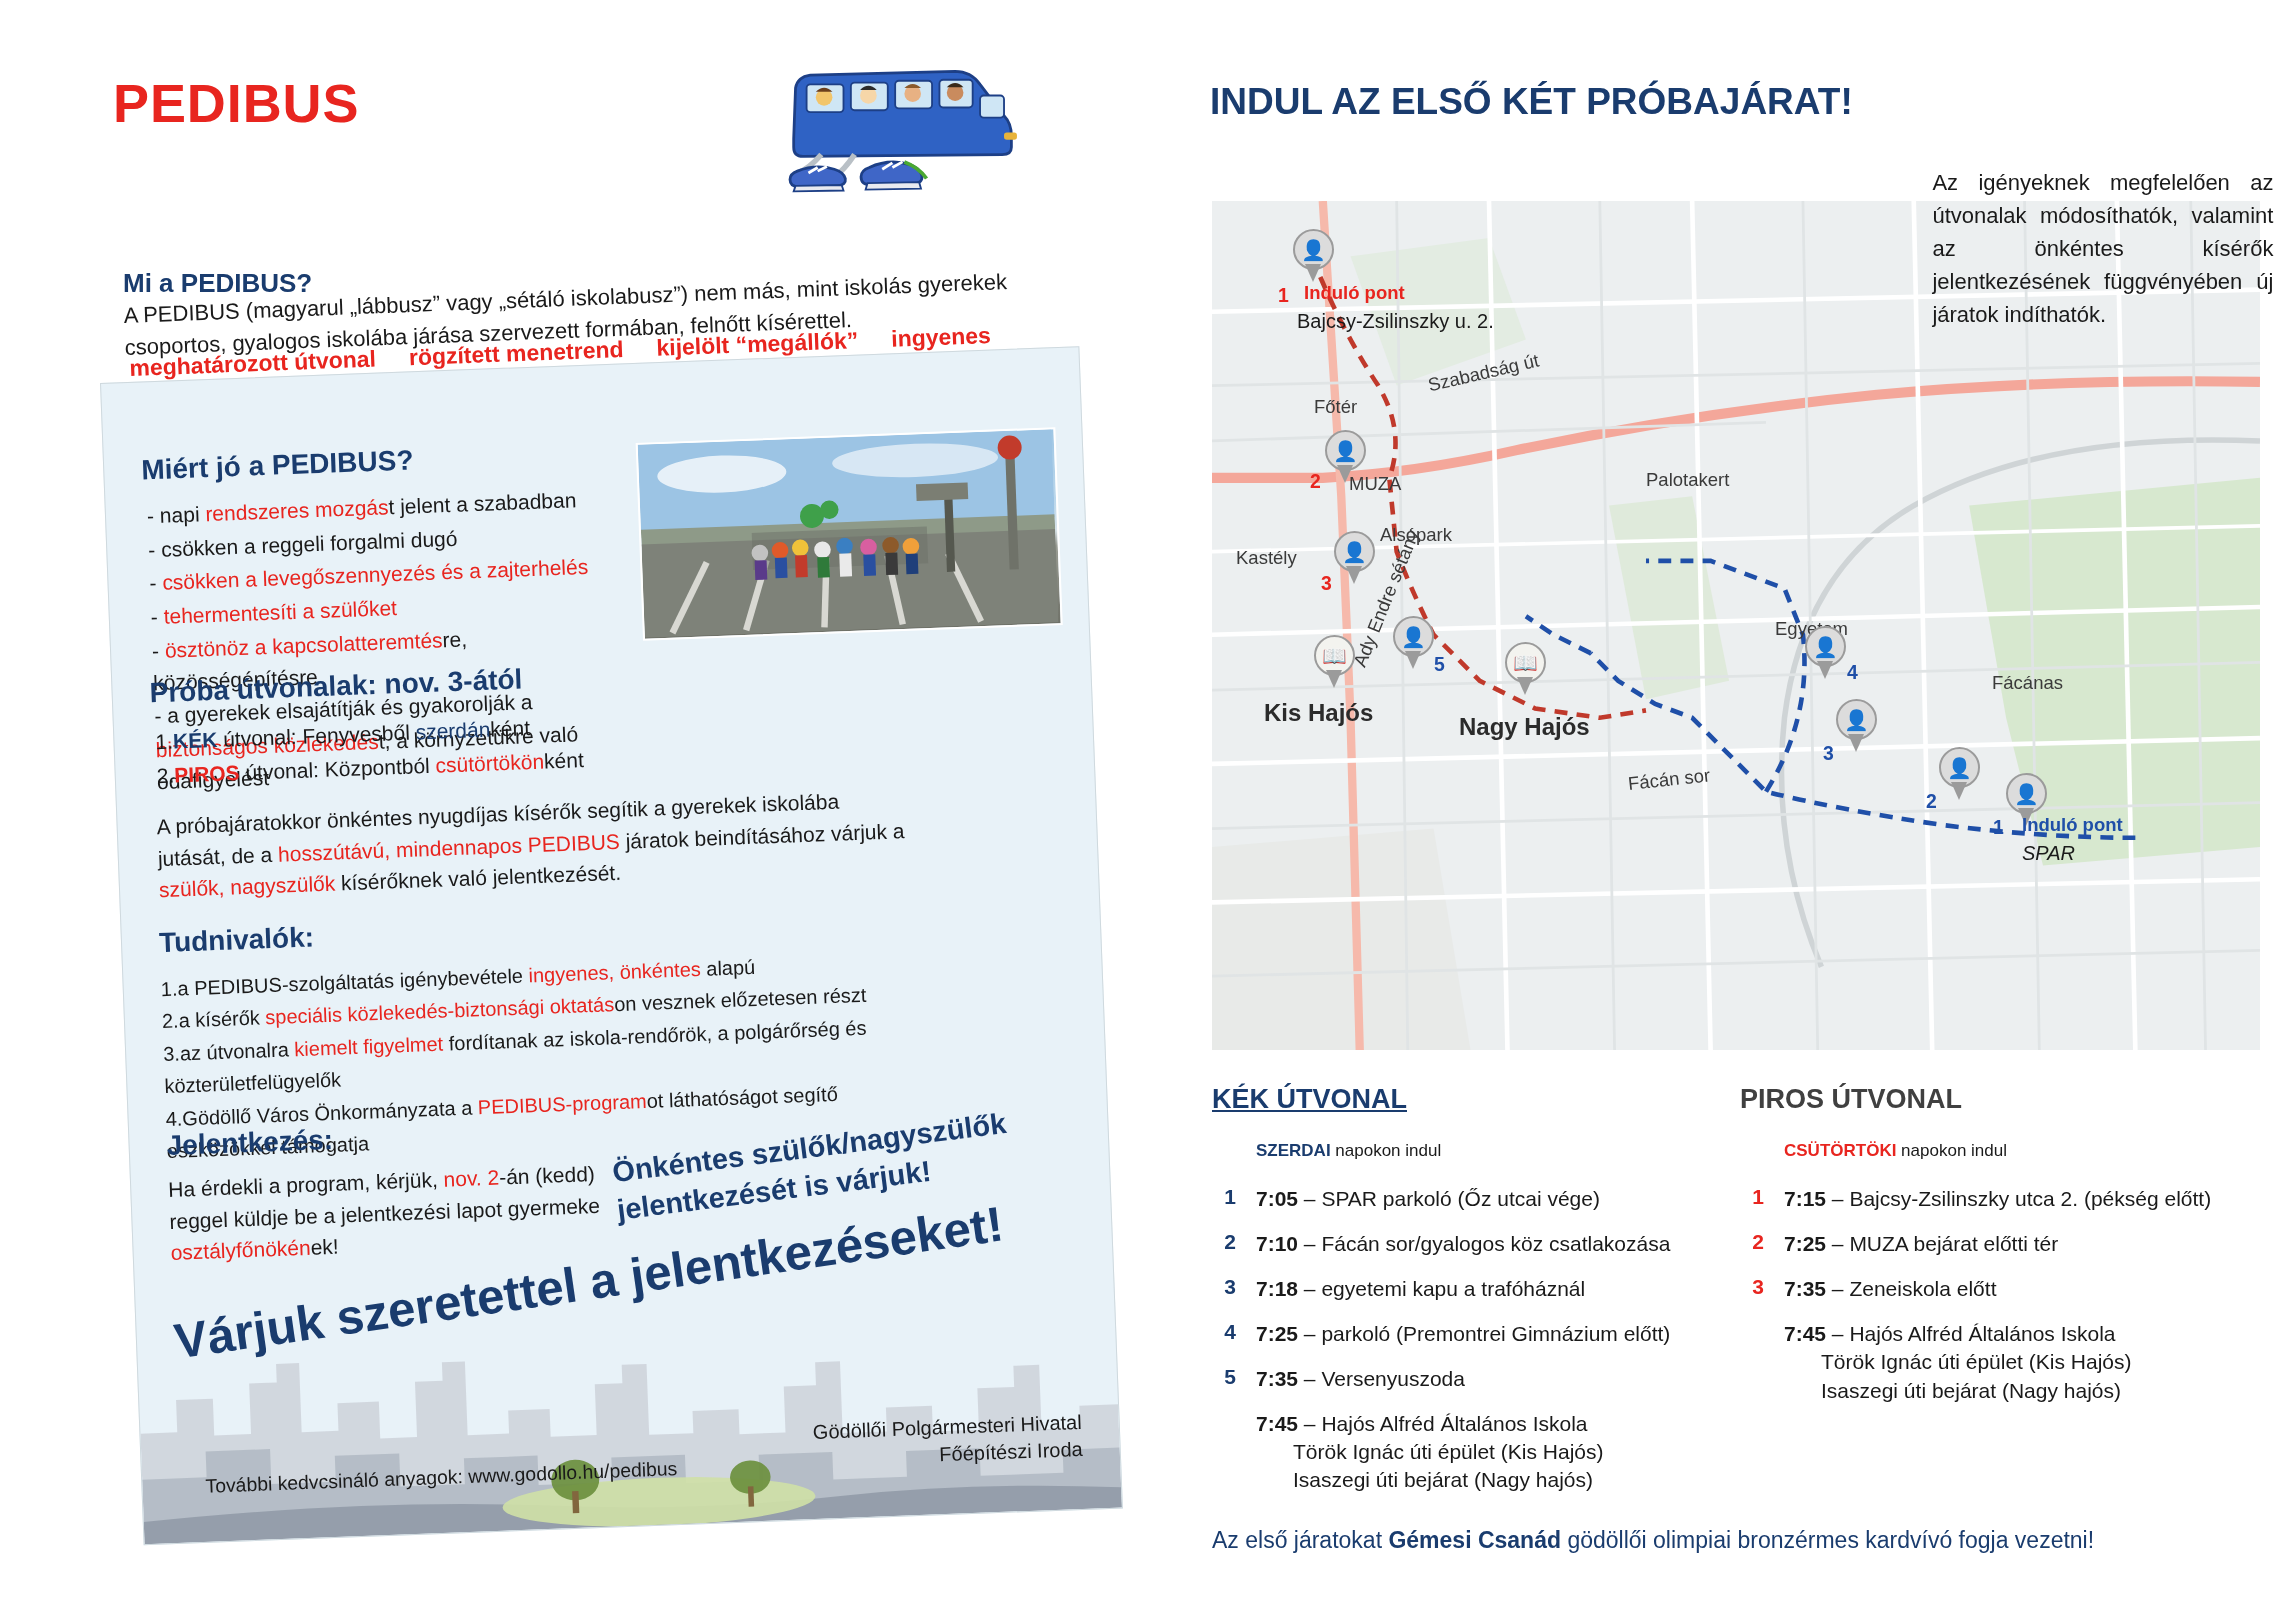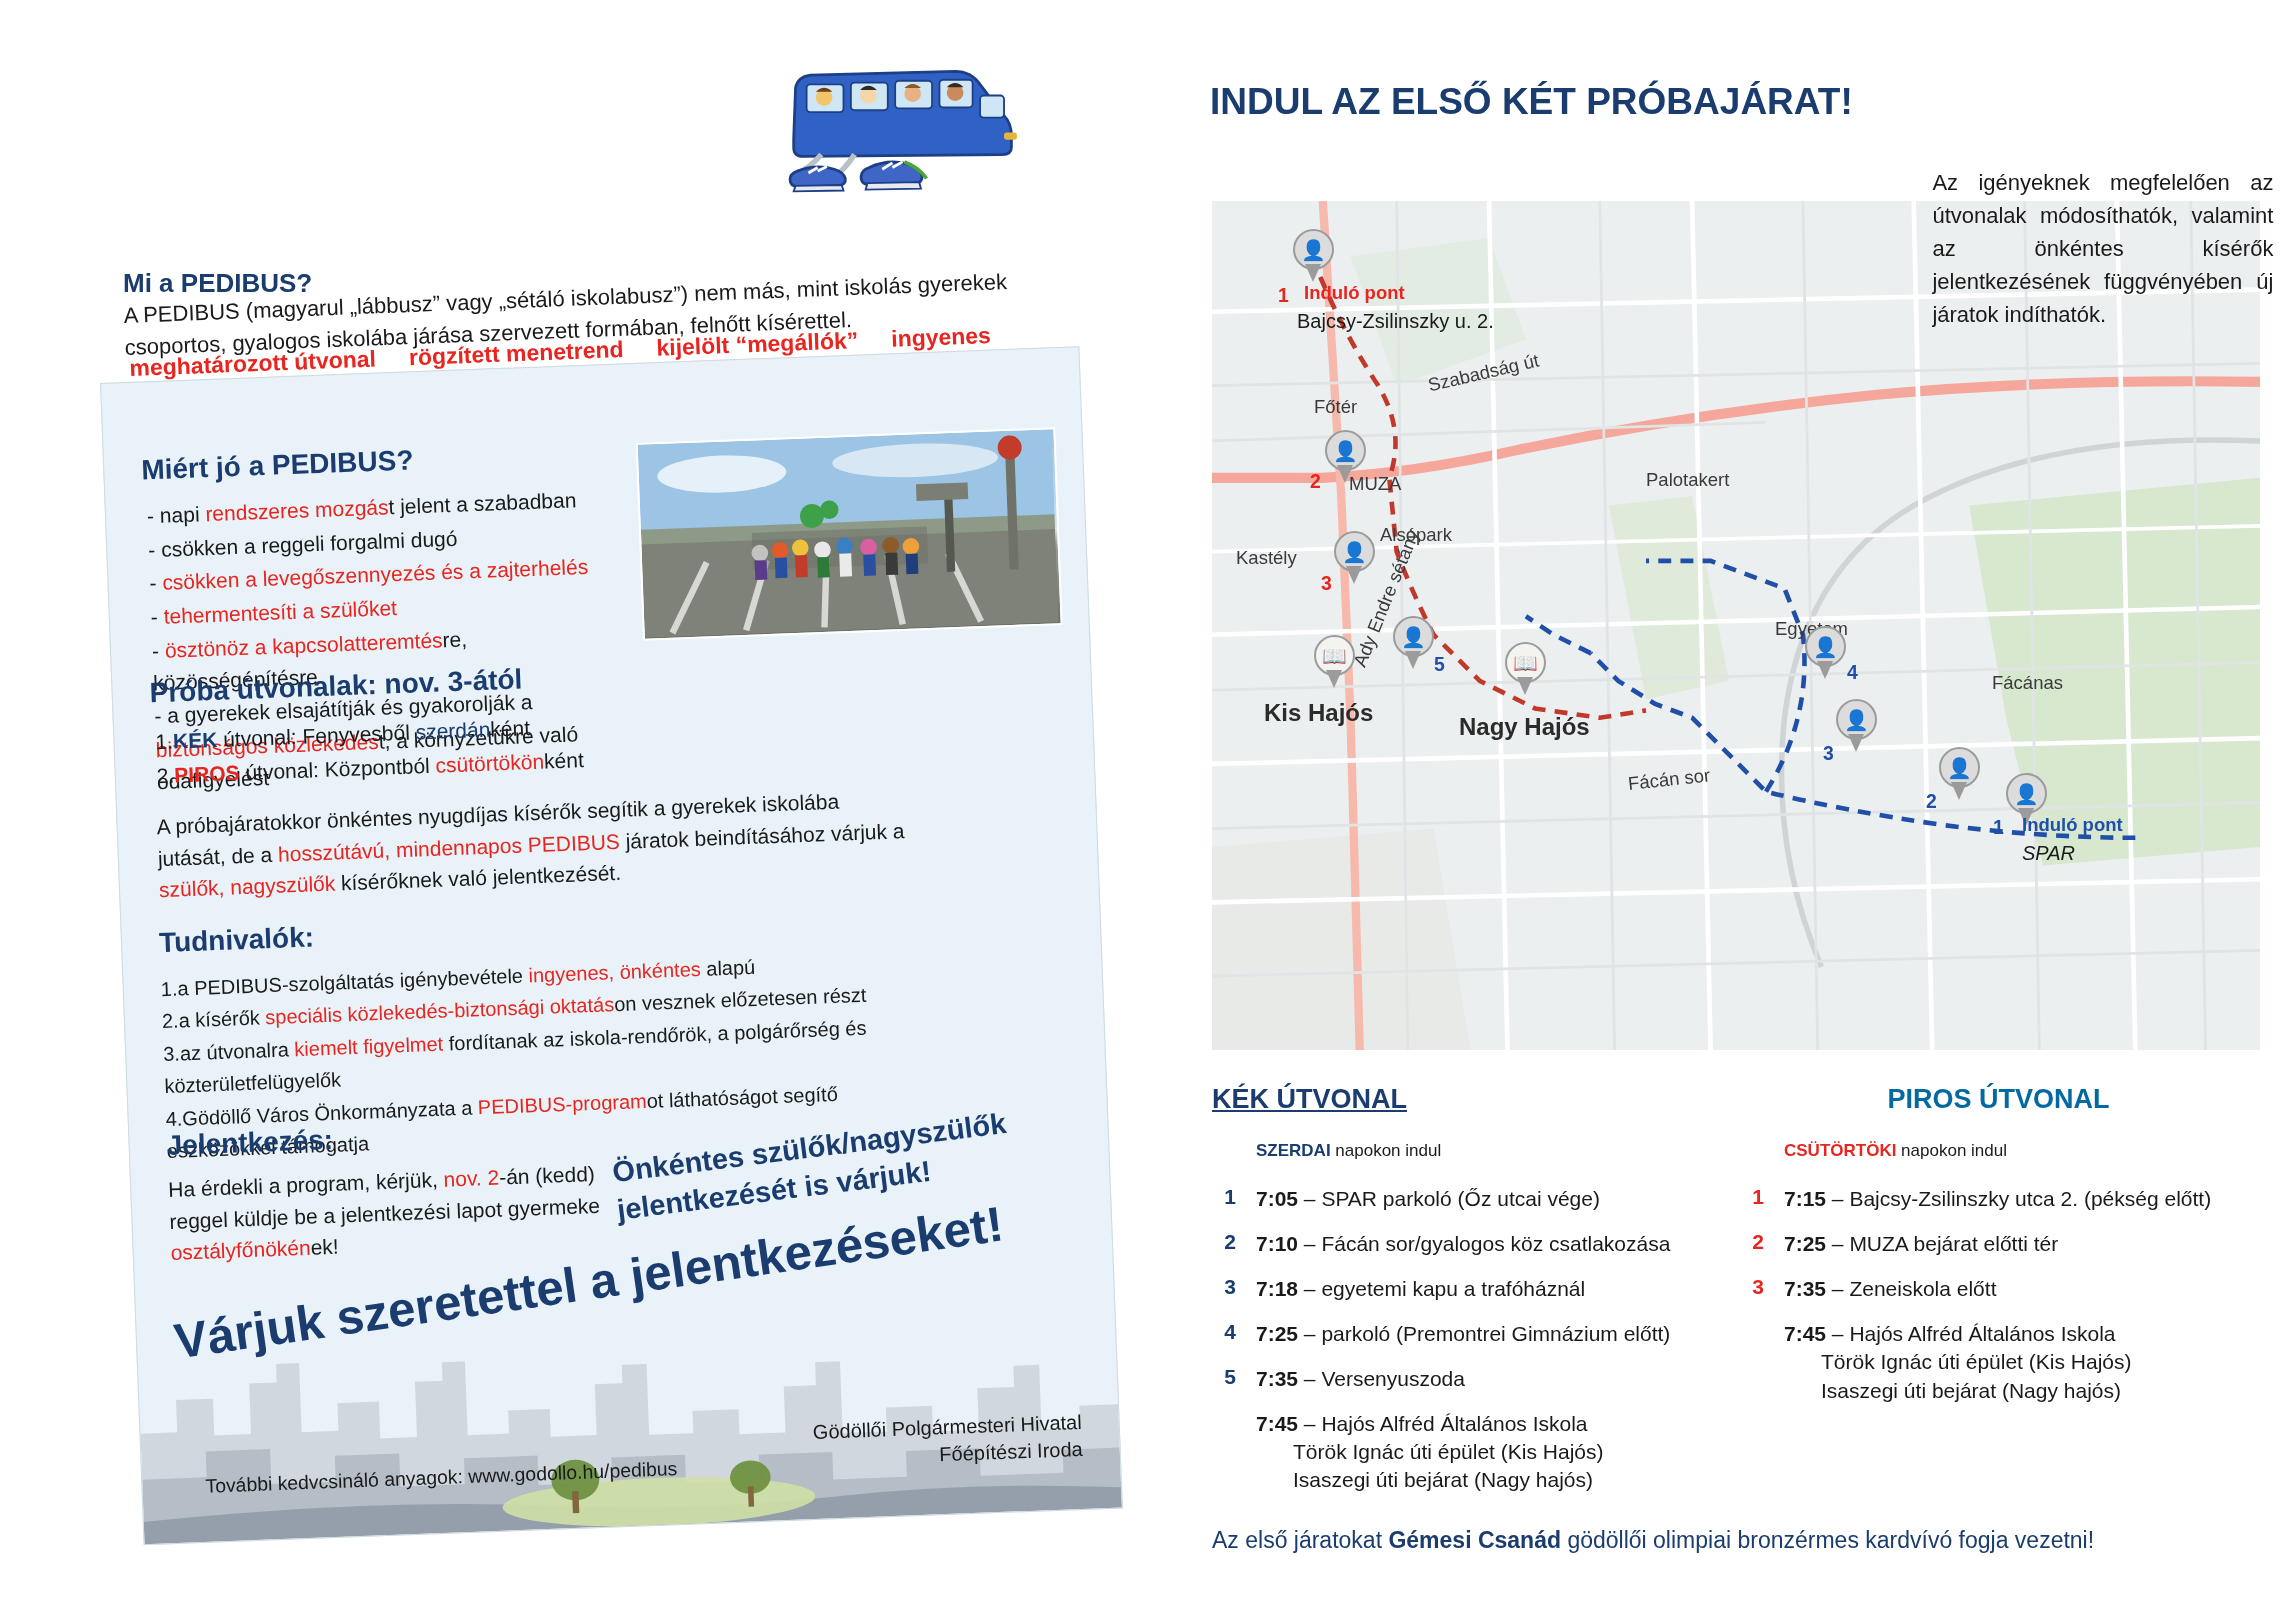"PEDIBUS" div.brand-title { html: none -> <div>PEDIBUS</div> }
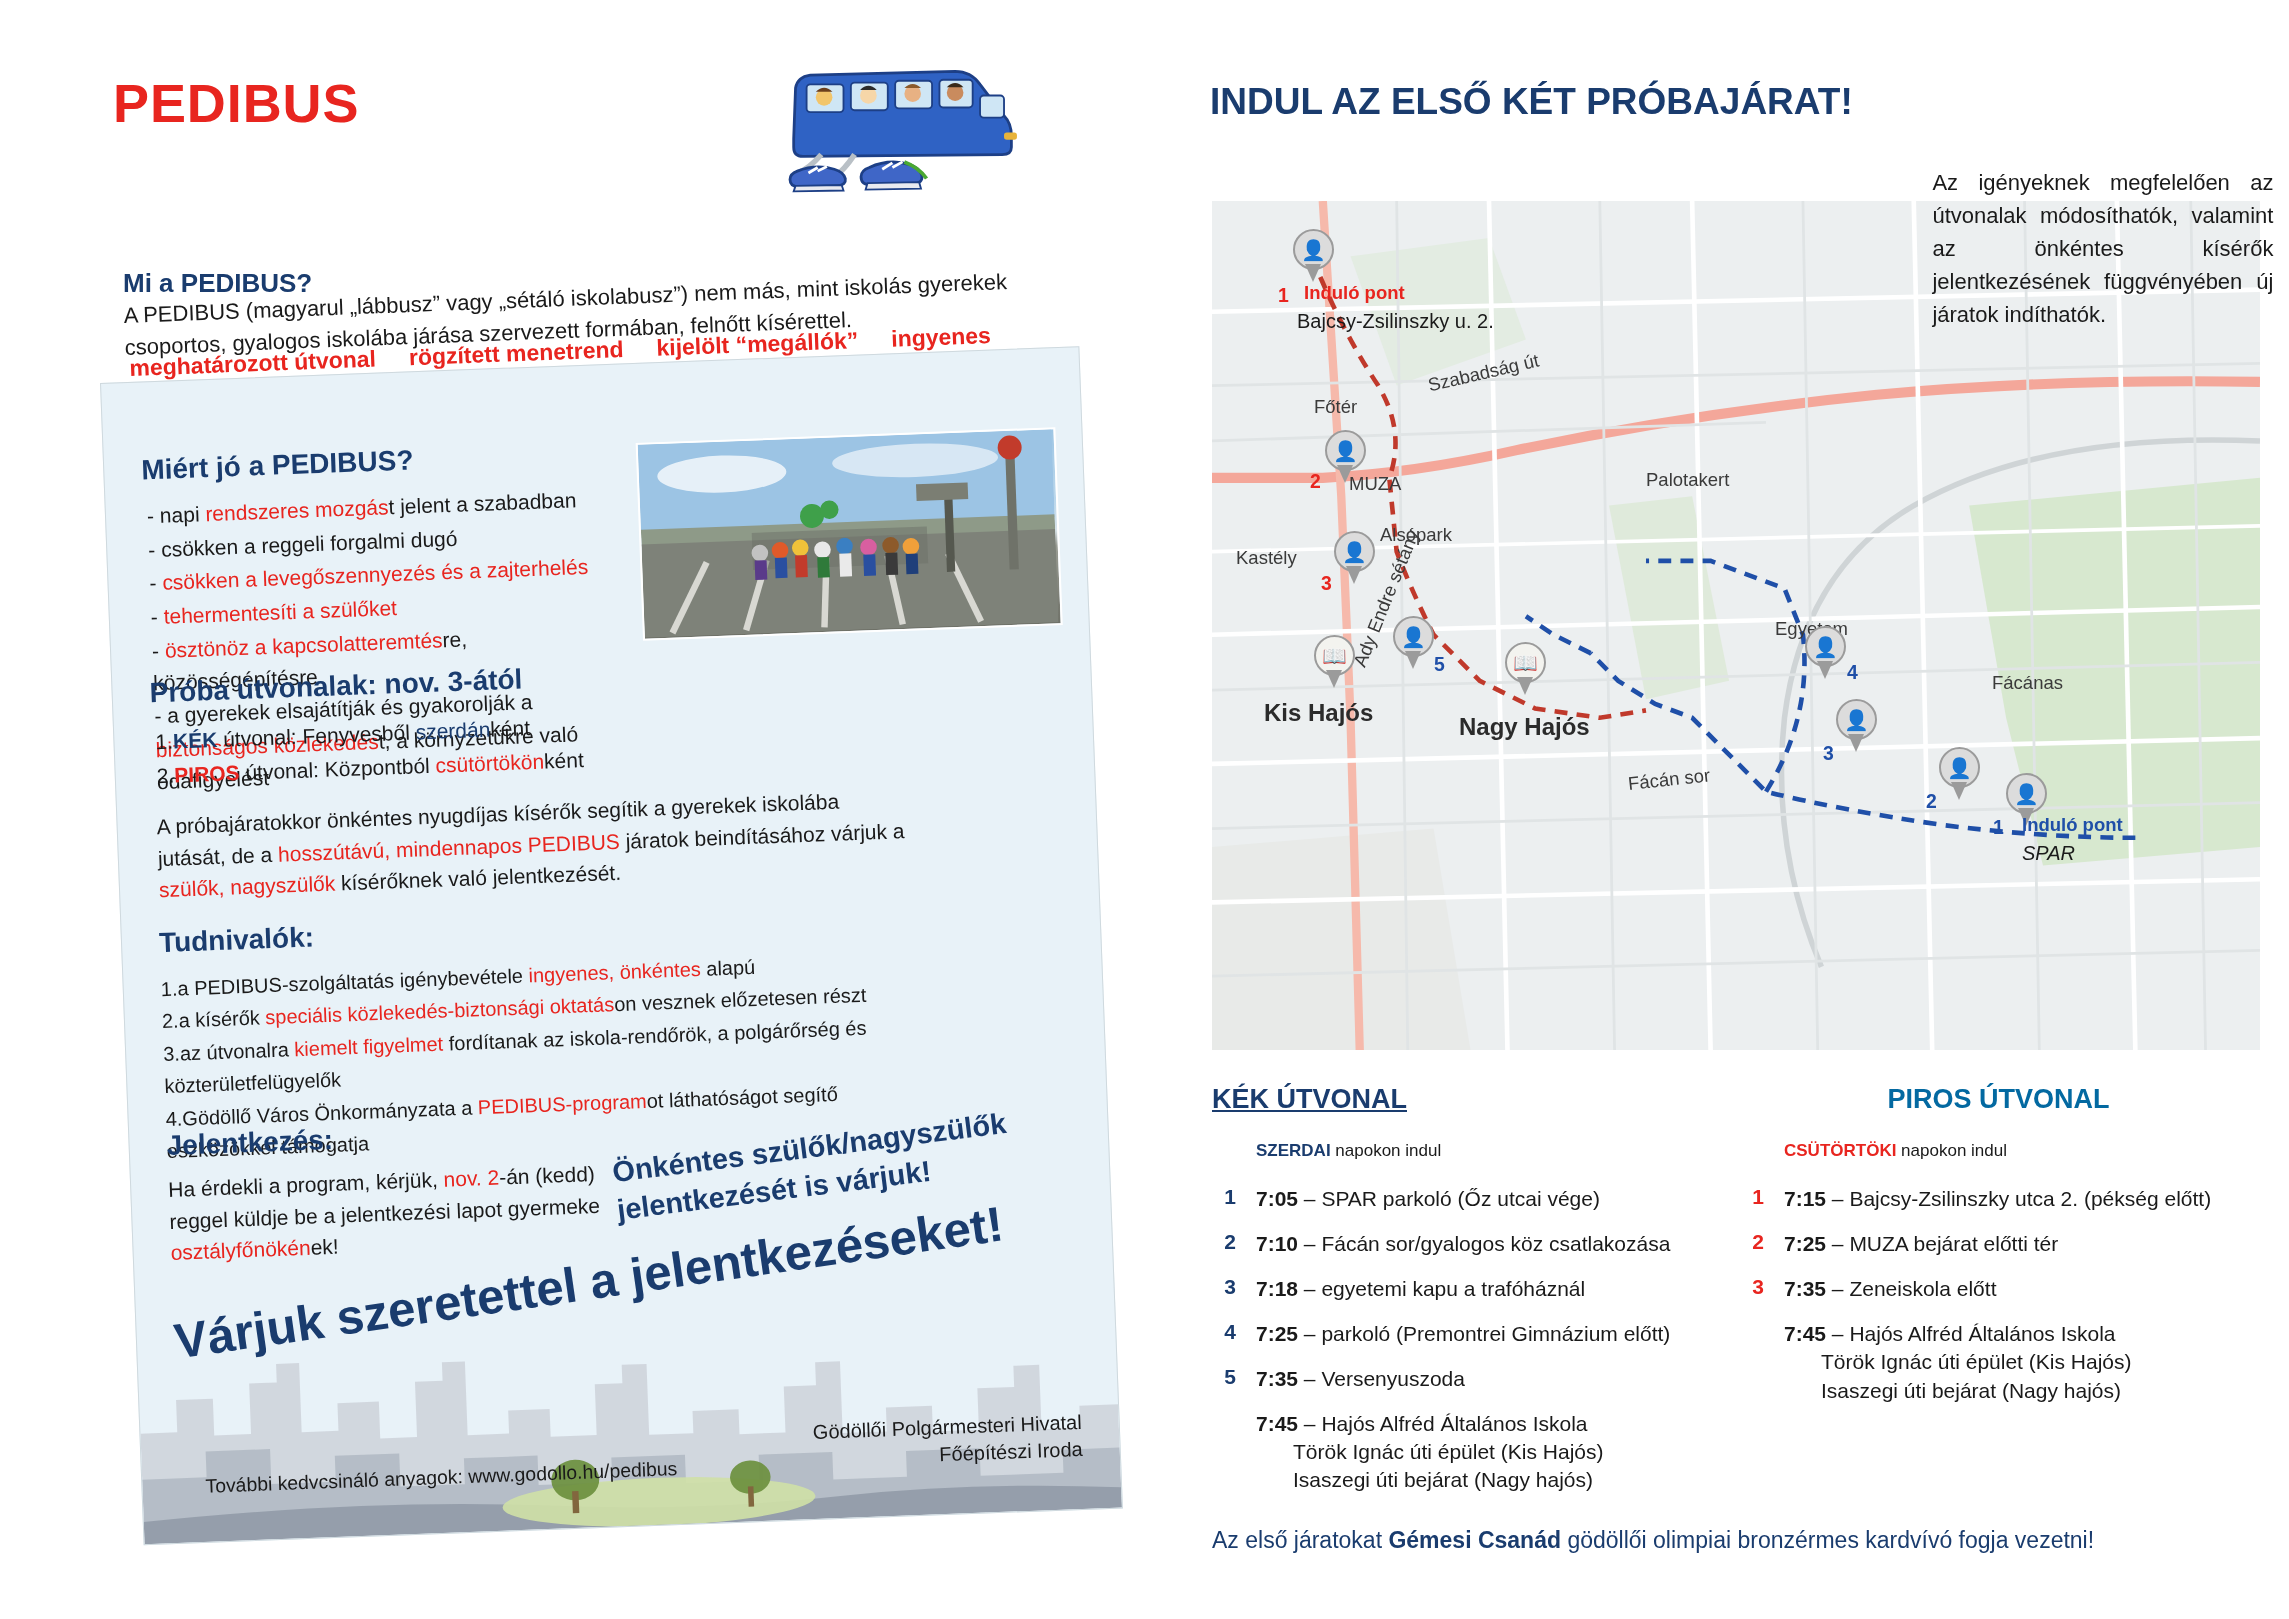"PIROS ÚTVONAL" .col-h.piros { color: #0369a1 -> #404040; text-align: center -> none }
